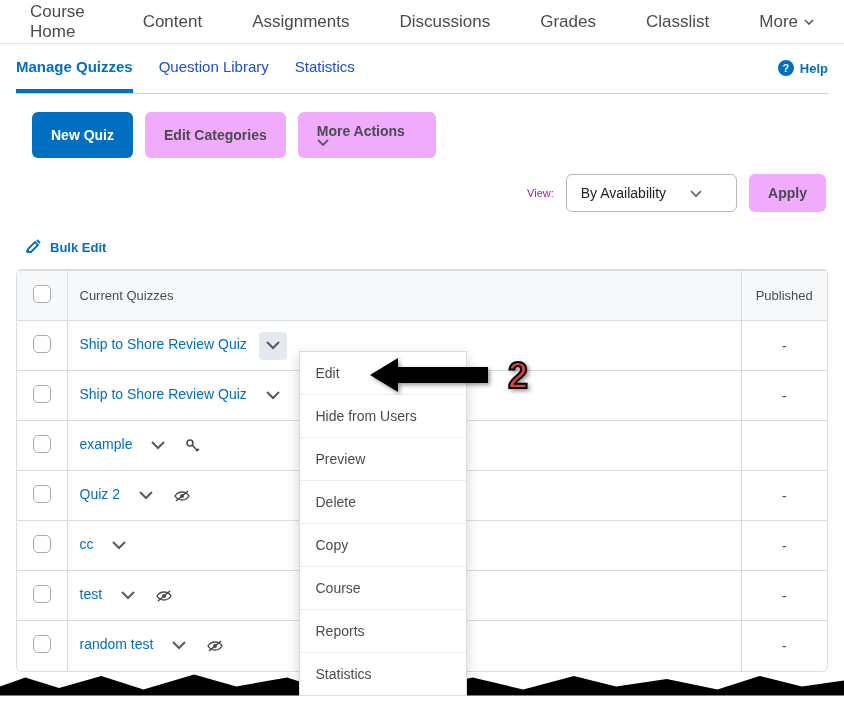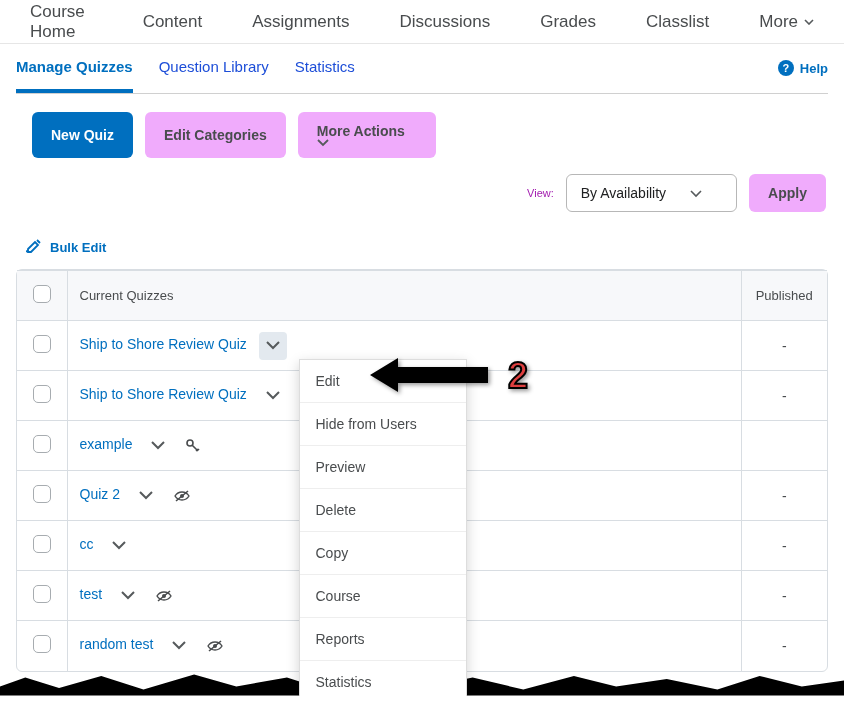"Edit" .dropdown-menu { top: 38px -> 30px }
